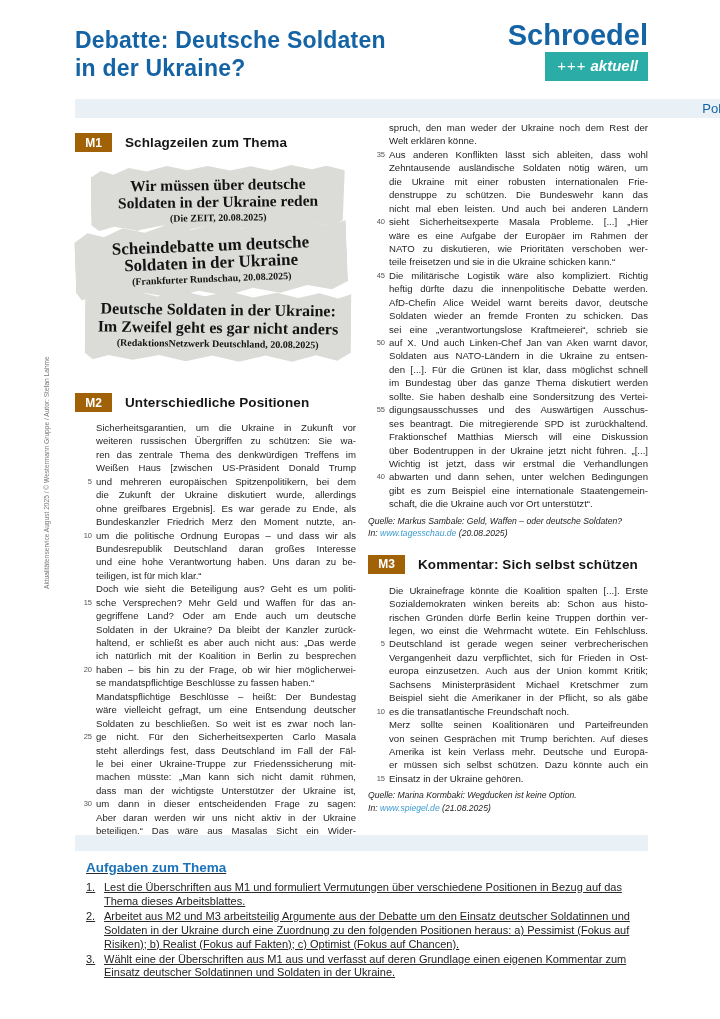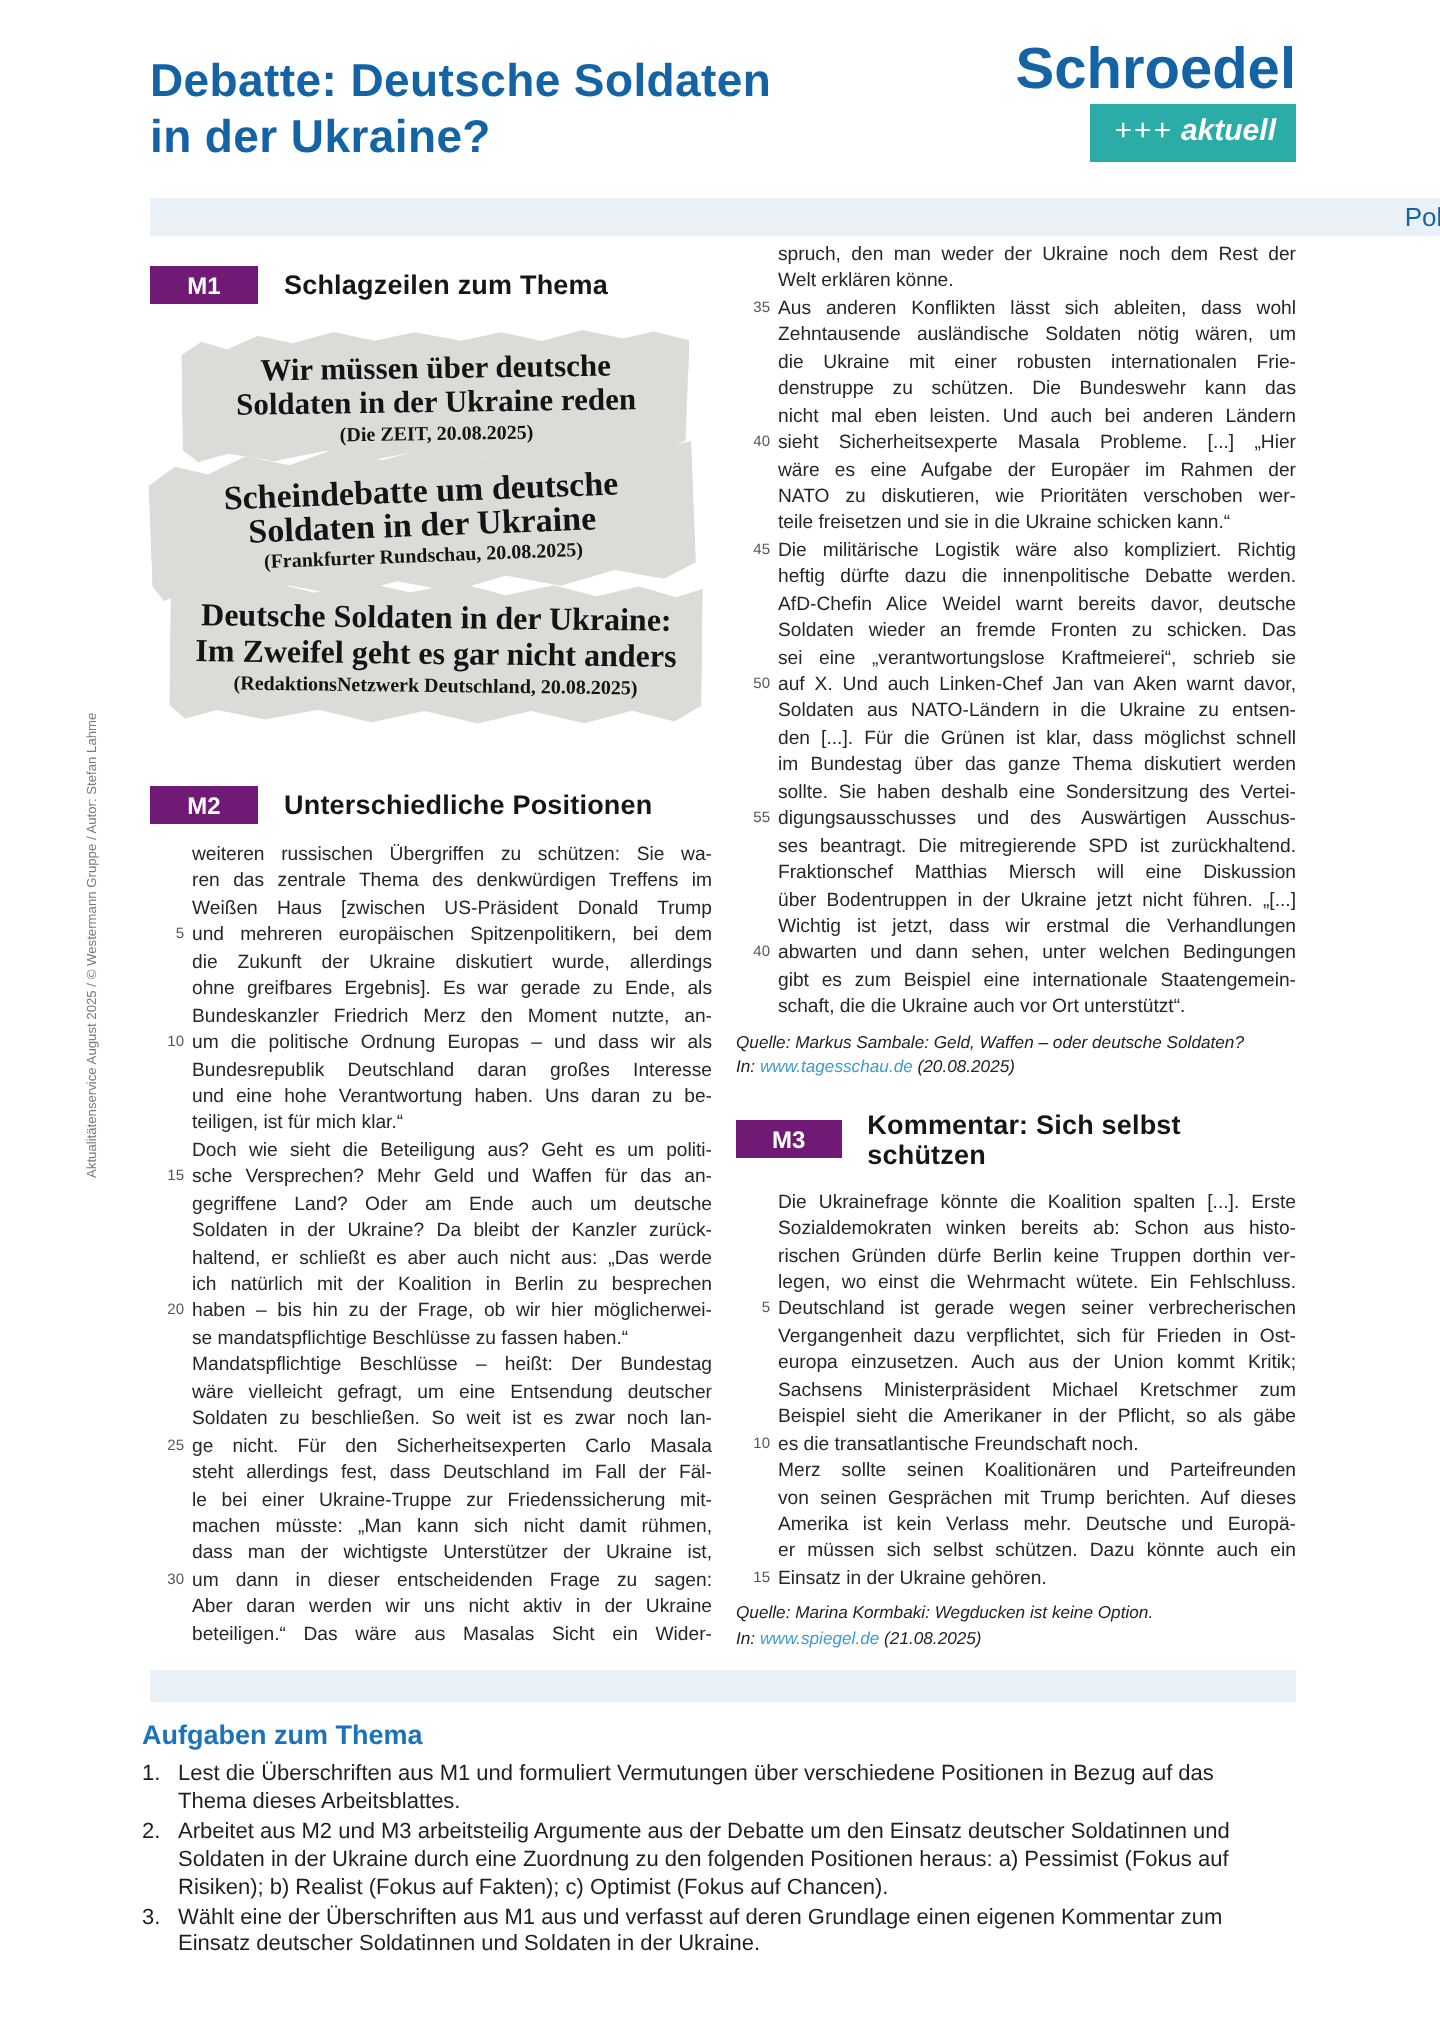"M1" .badge { background: #701a75 -> #a16207; width: 54px -> 37px }
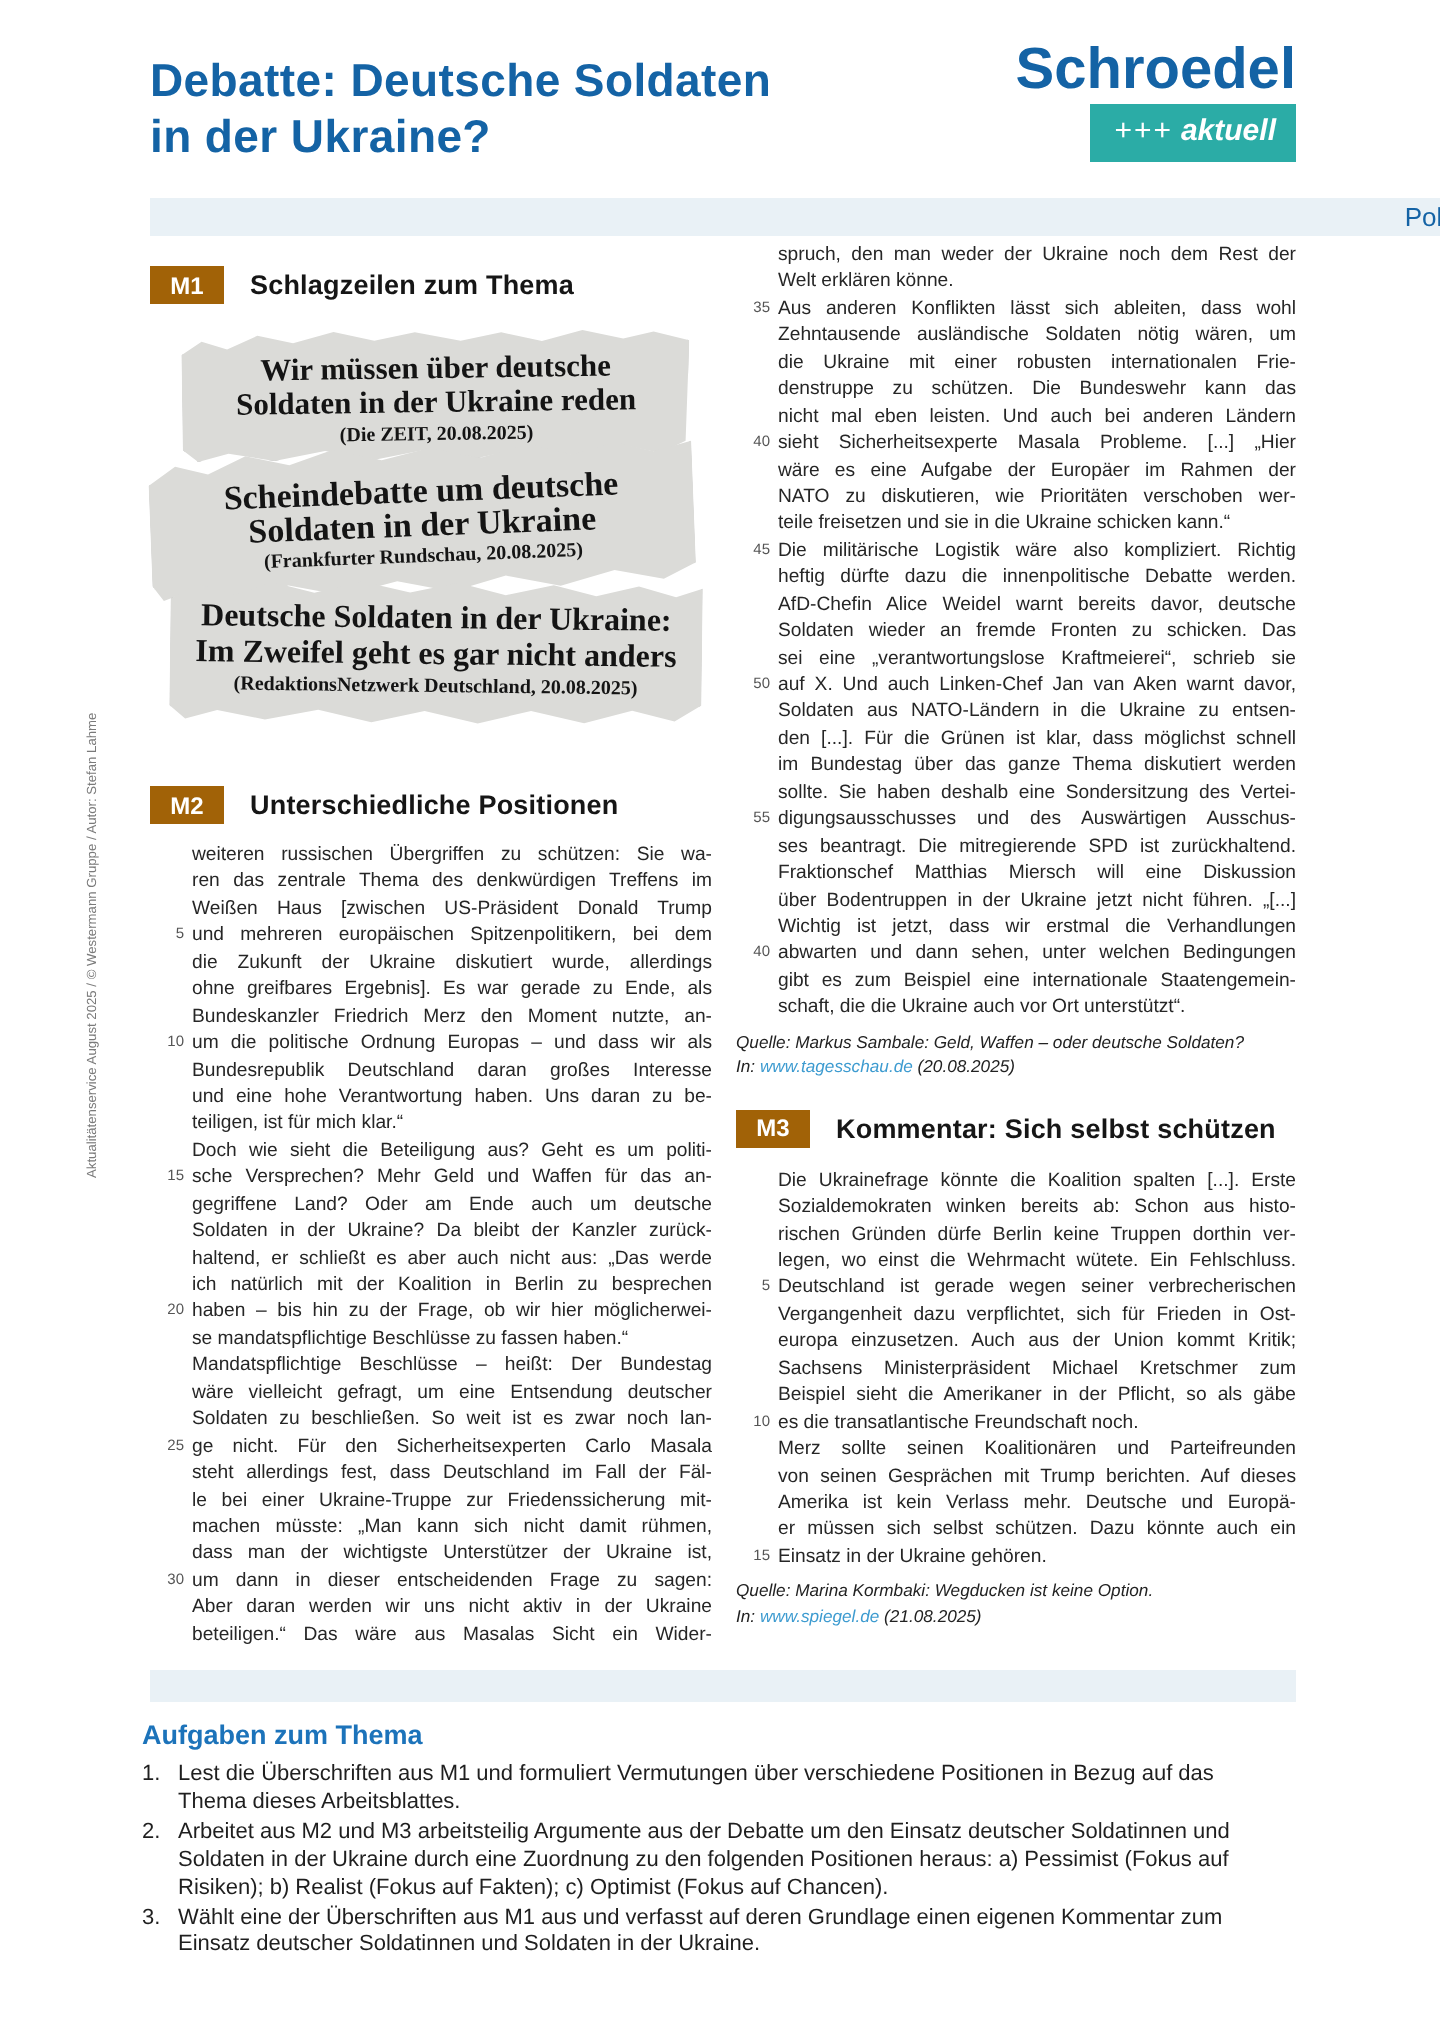"Sicherheitsgarantien, um die Ukraine in" div.trow { html: none -> <div> <span></span> <span>Sicherheitsgarantien, um die Ukraine in Zukunft vor</span> </div> }
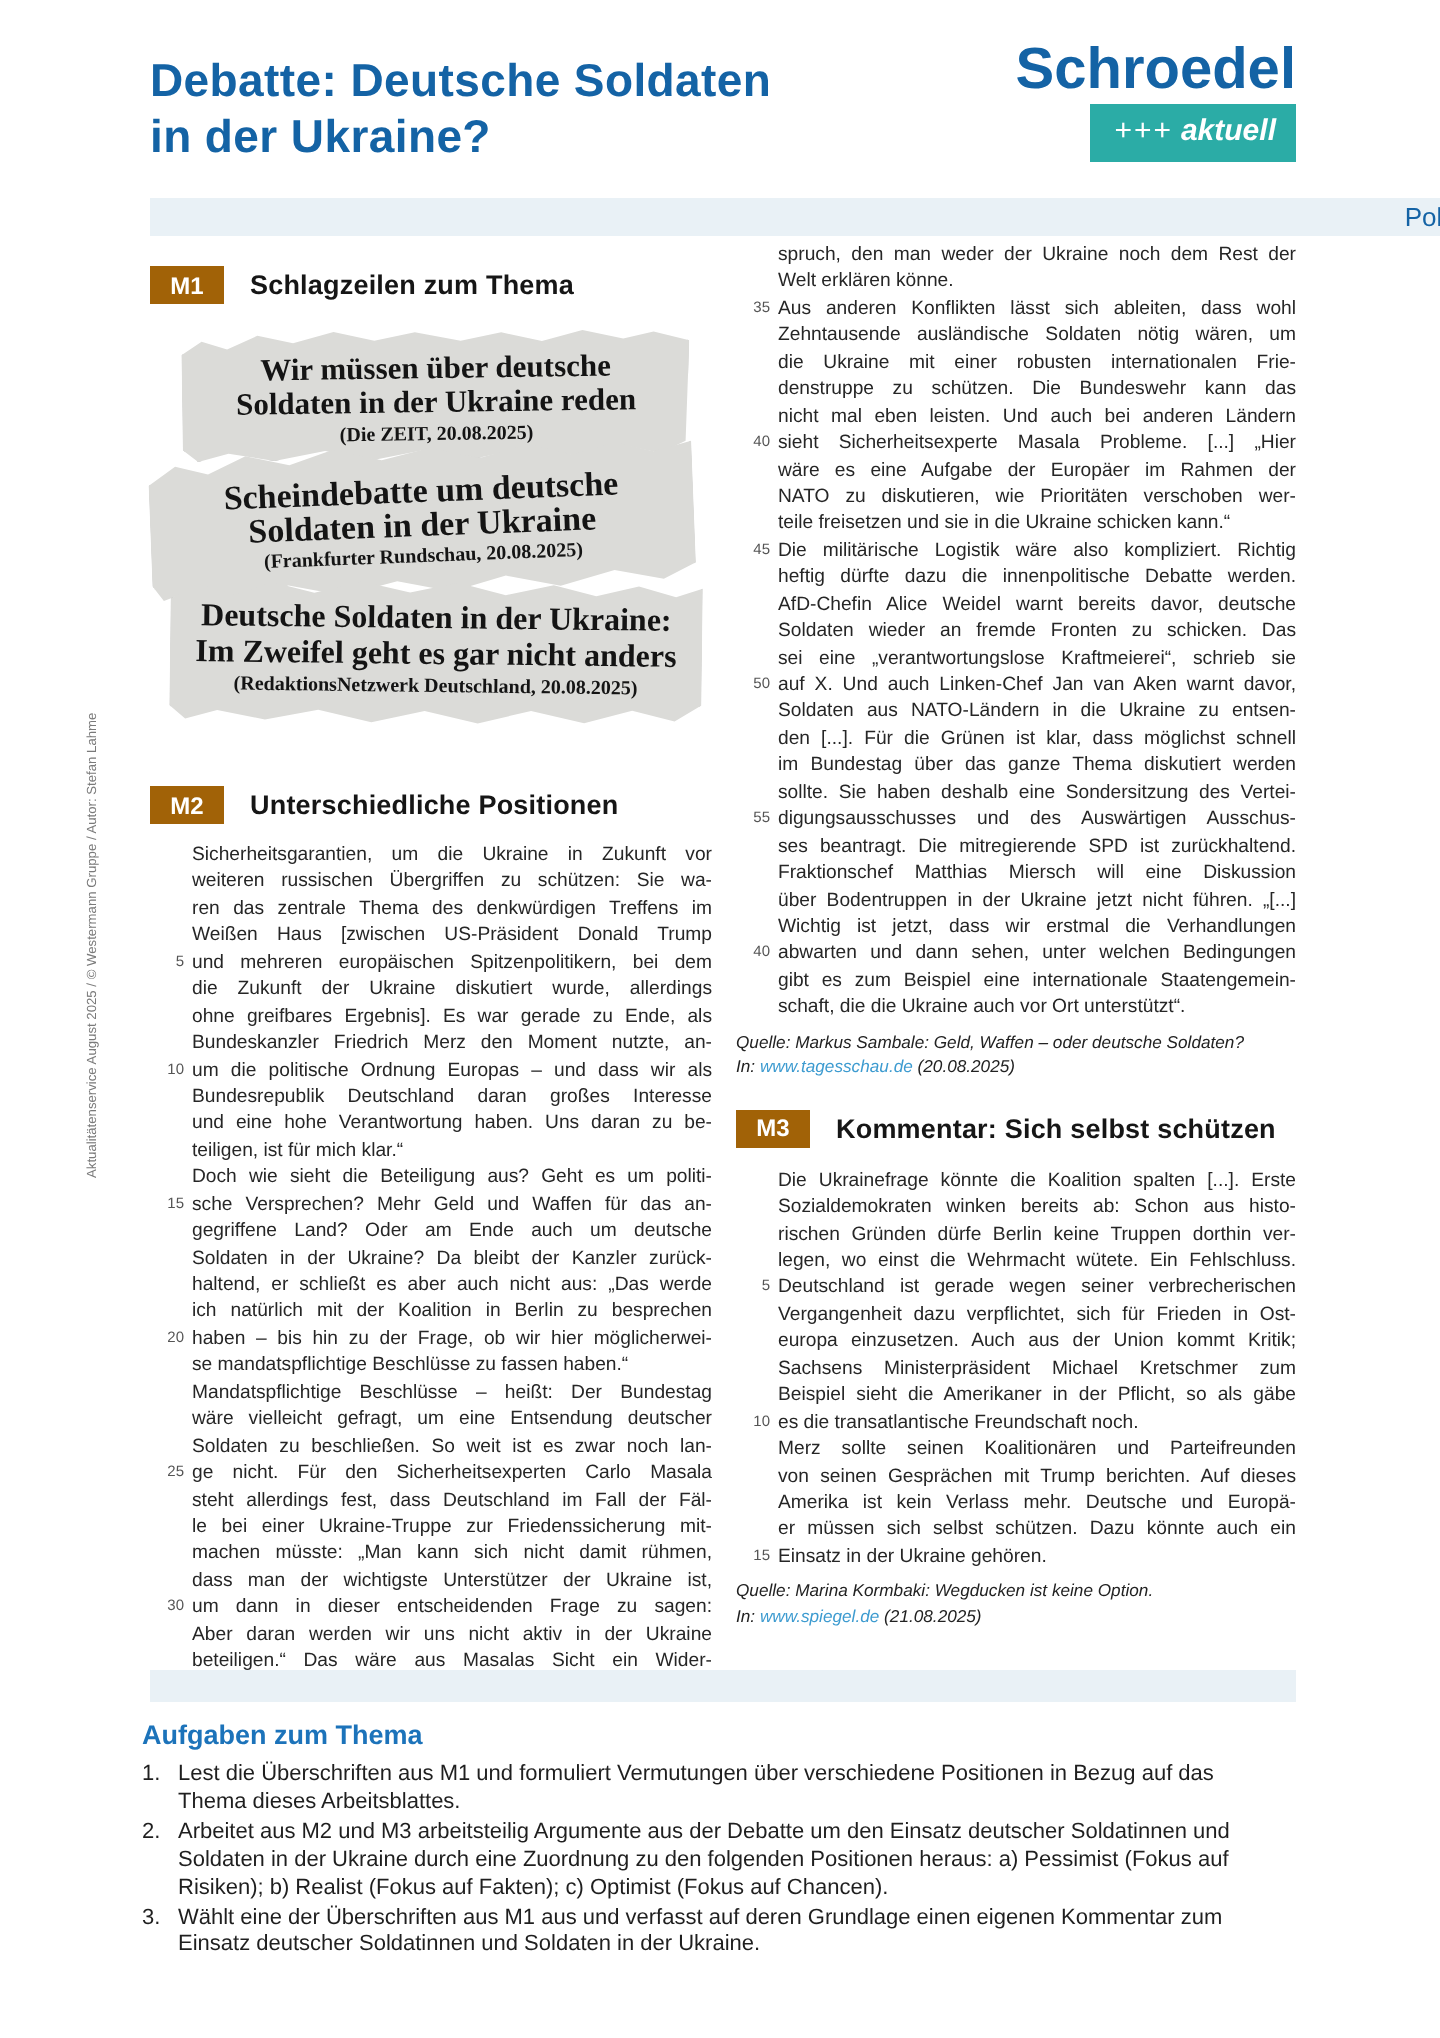"Aufgaben zum Thema" .tasks { left: 71px -> 86px; text-decoration: none -> underline }
